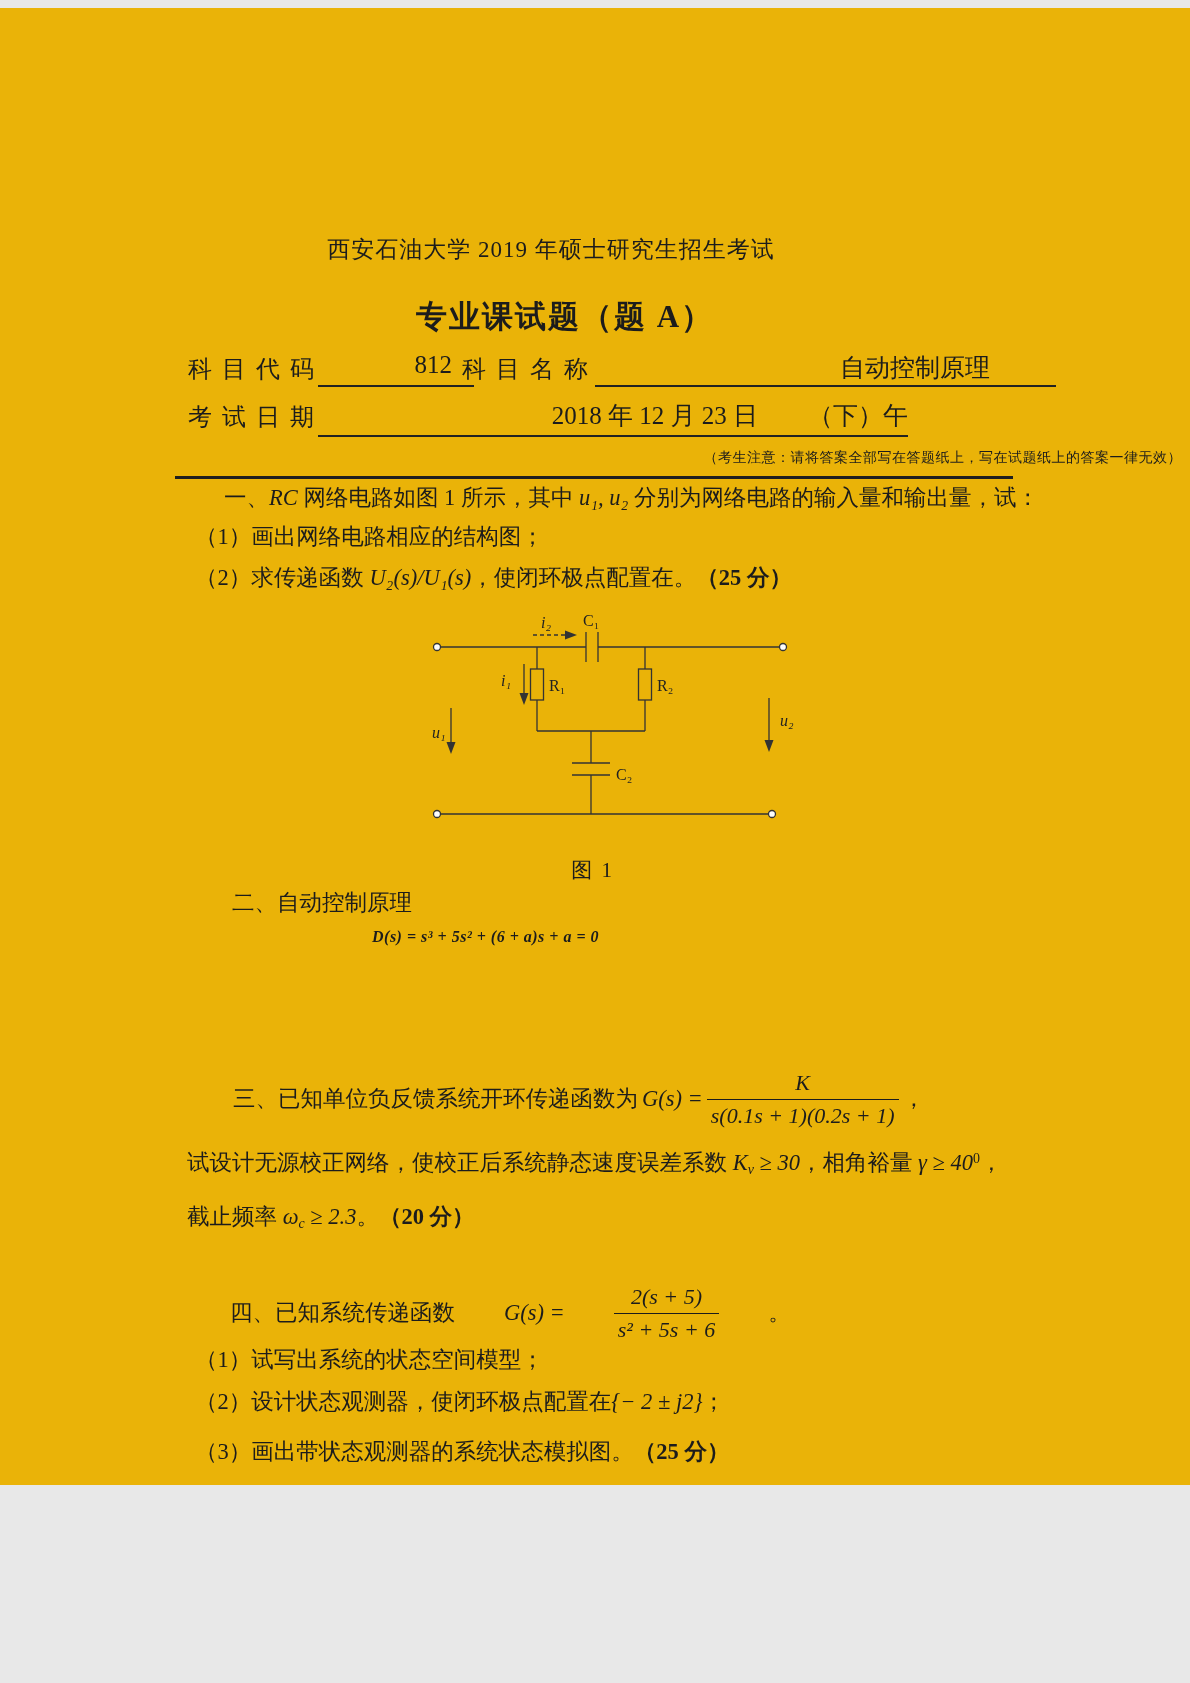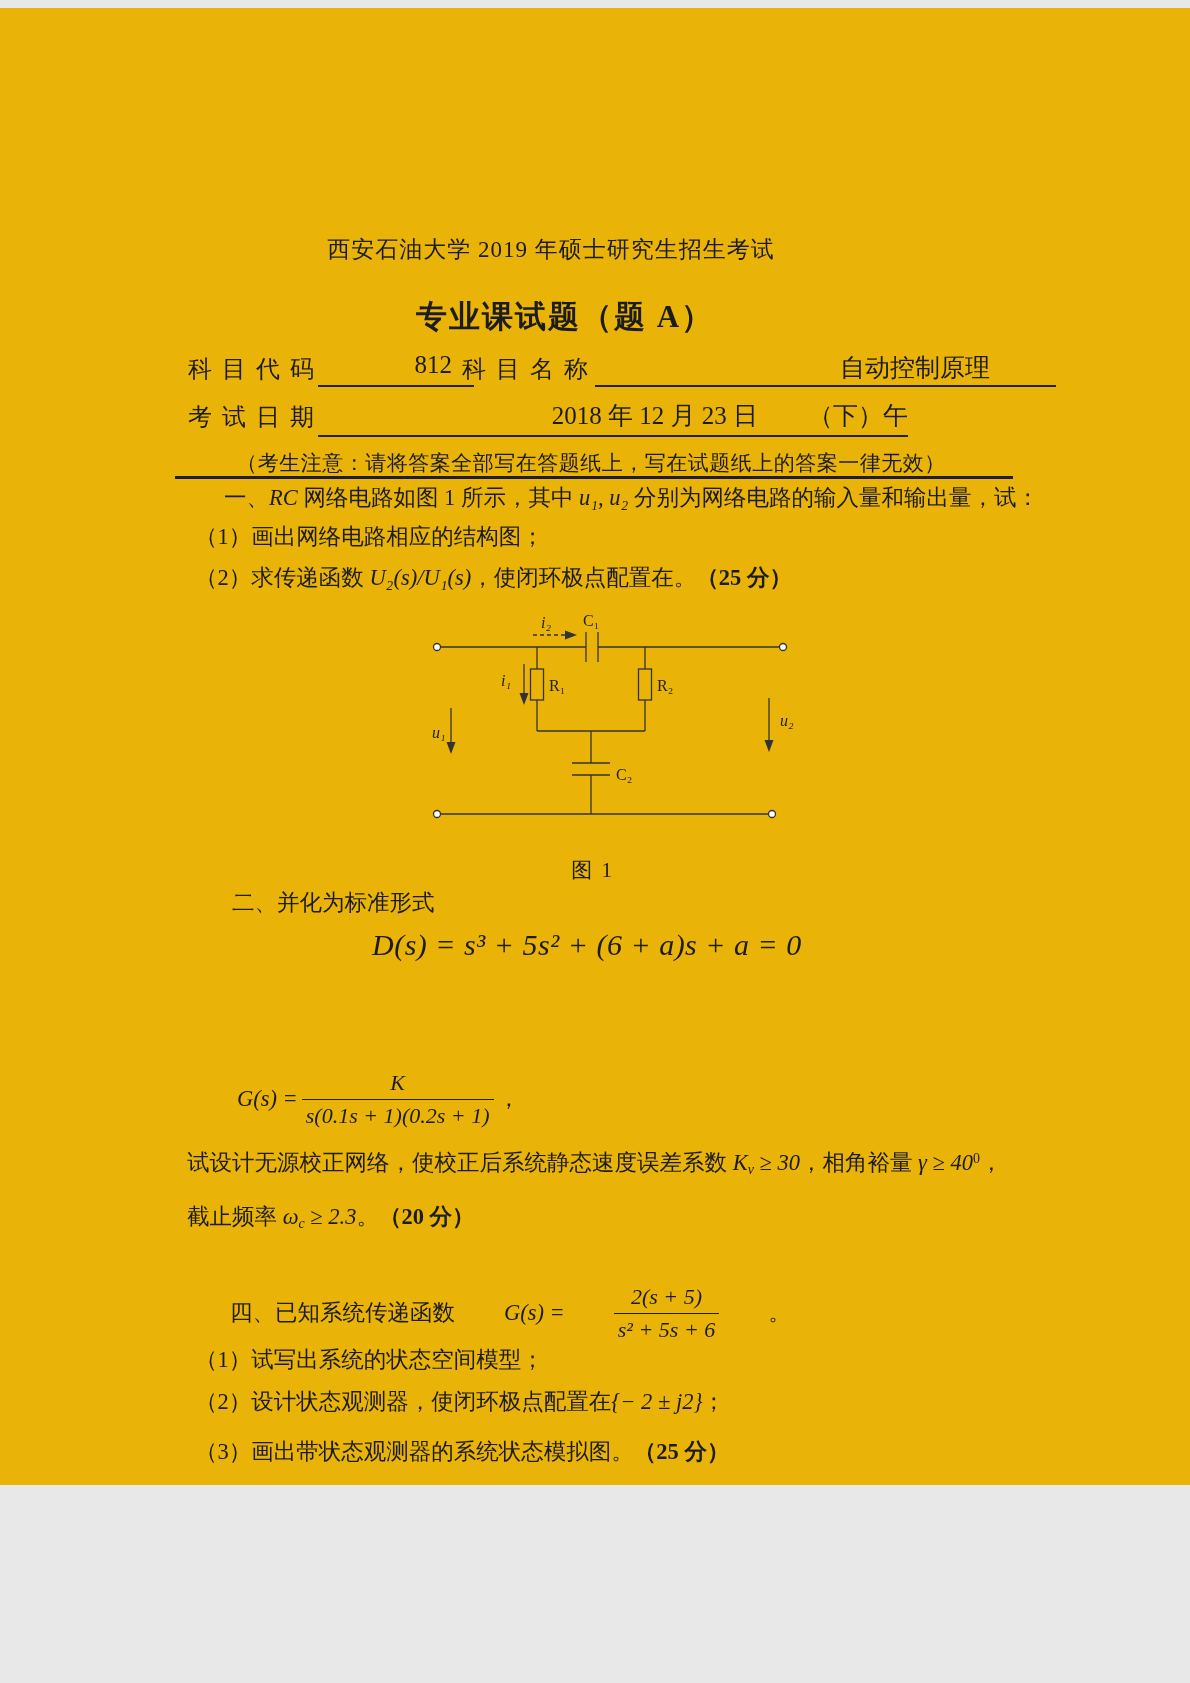"（考生注意：请将答案全部写在答题纸上，写在试题纸上的答案一律无效）" .notice { font-size: 21px -> 14px; text-align: none -> right }
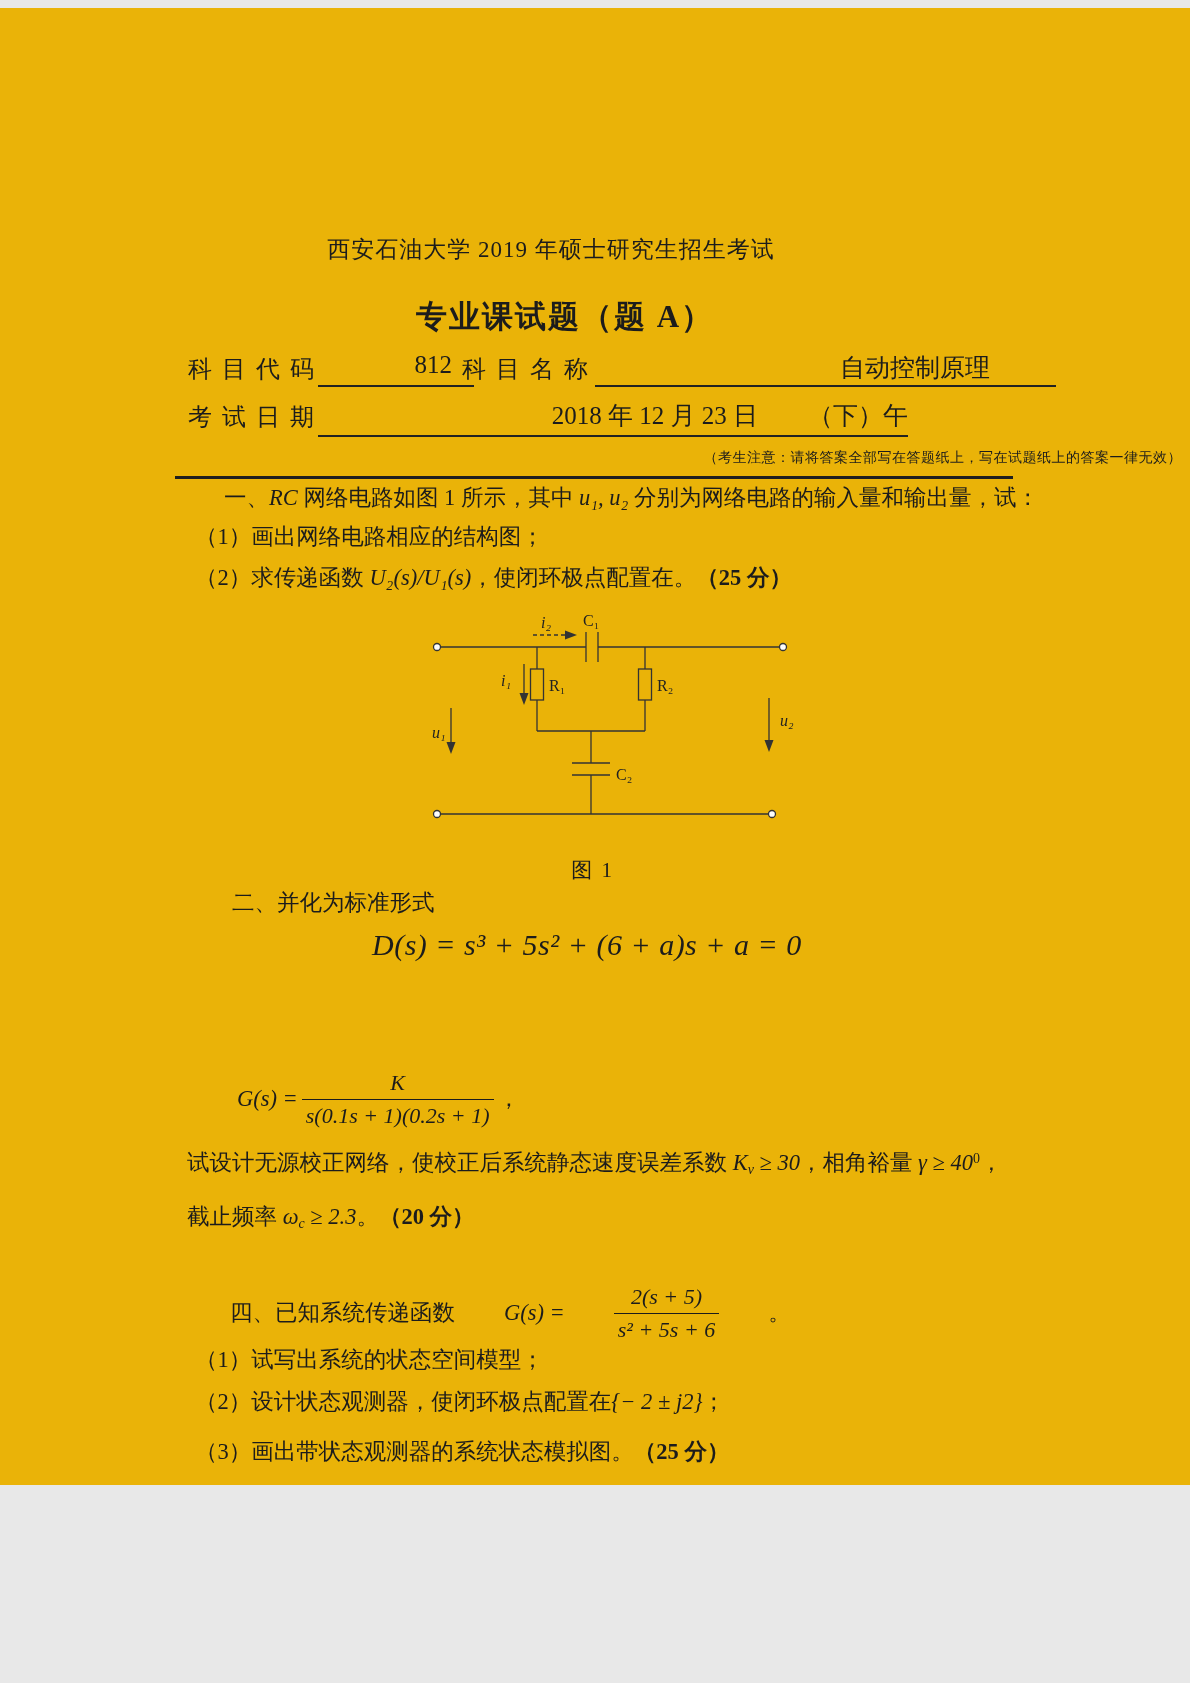"二、并化为标准形式" div.abs { text: 并化为标准形式 -> 自动控制原理 }
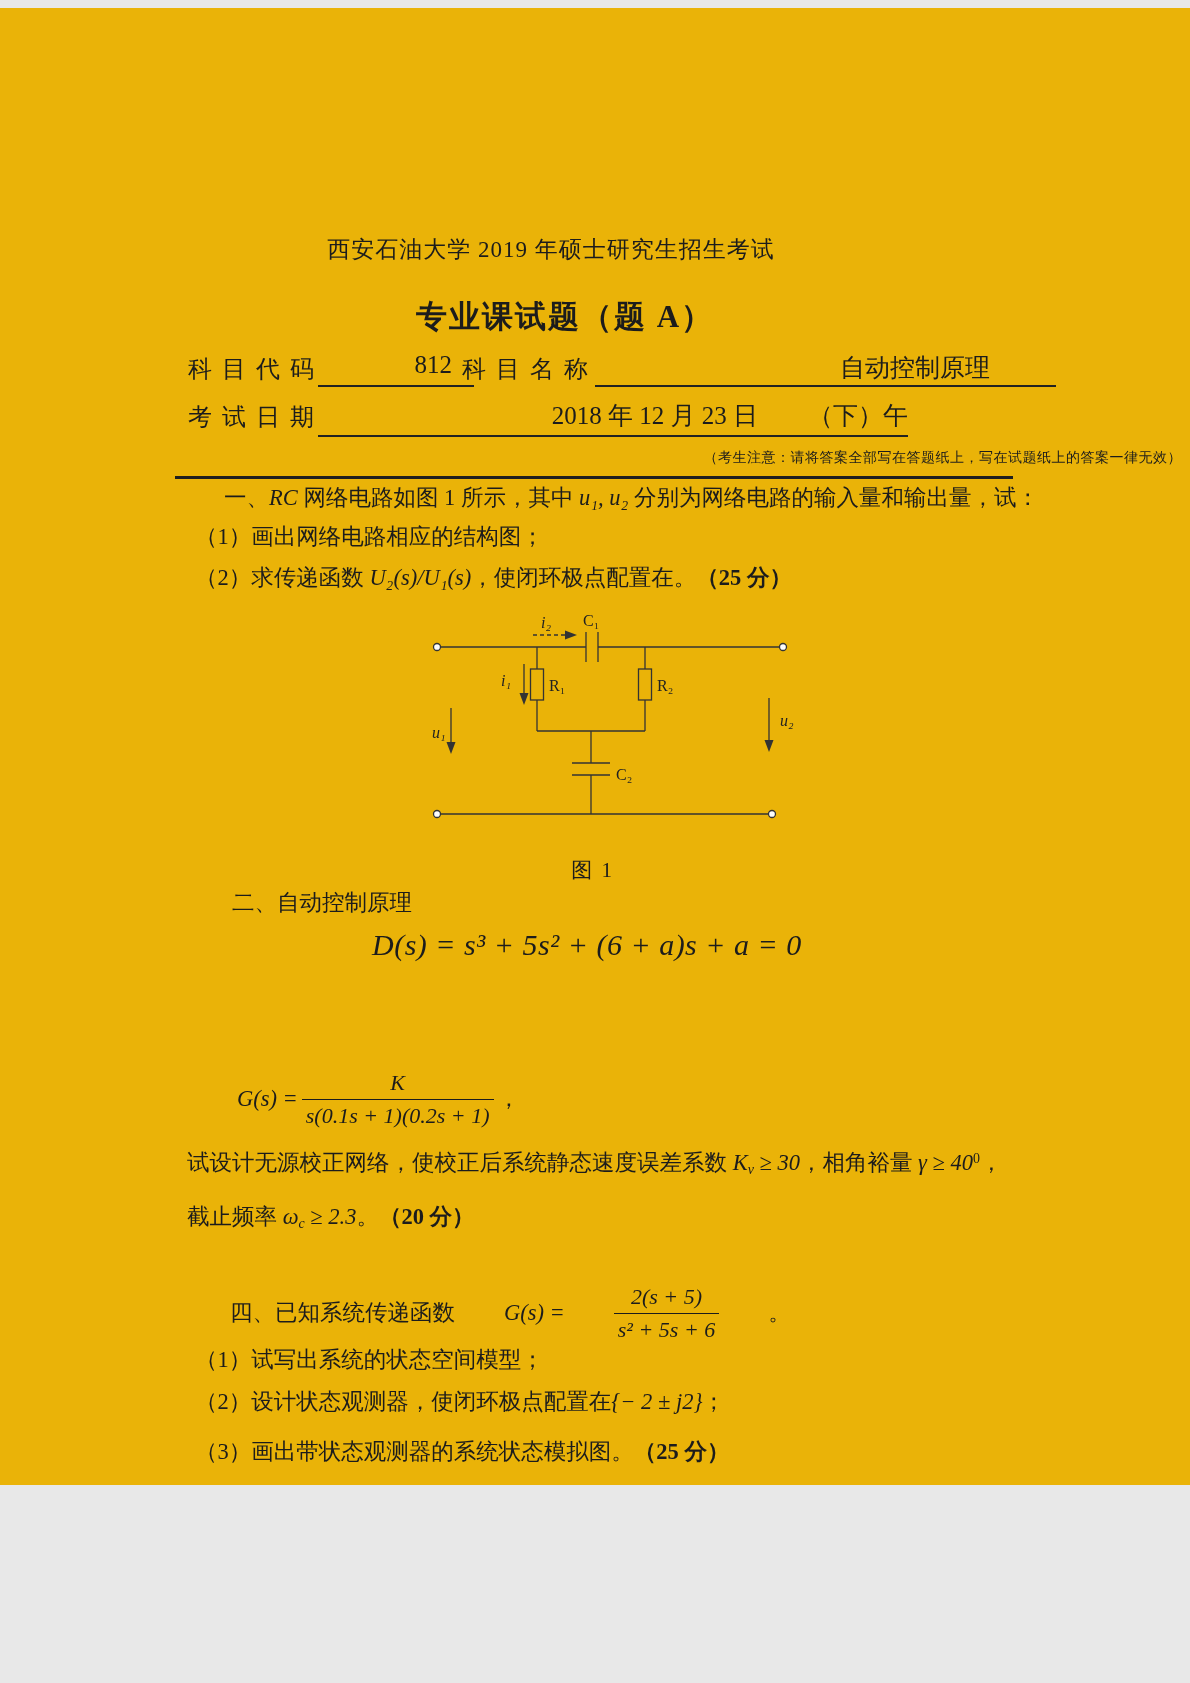"D(s) = s³ + 5s²" .eq { font-size: 30px -> 16px; font-weight: none -> bold }
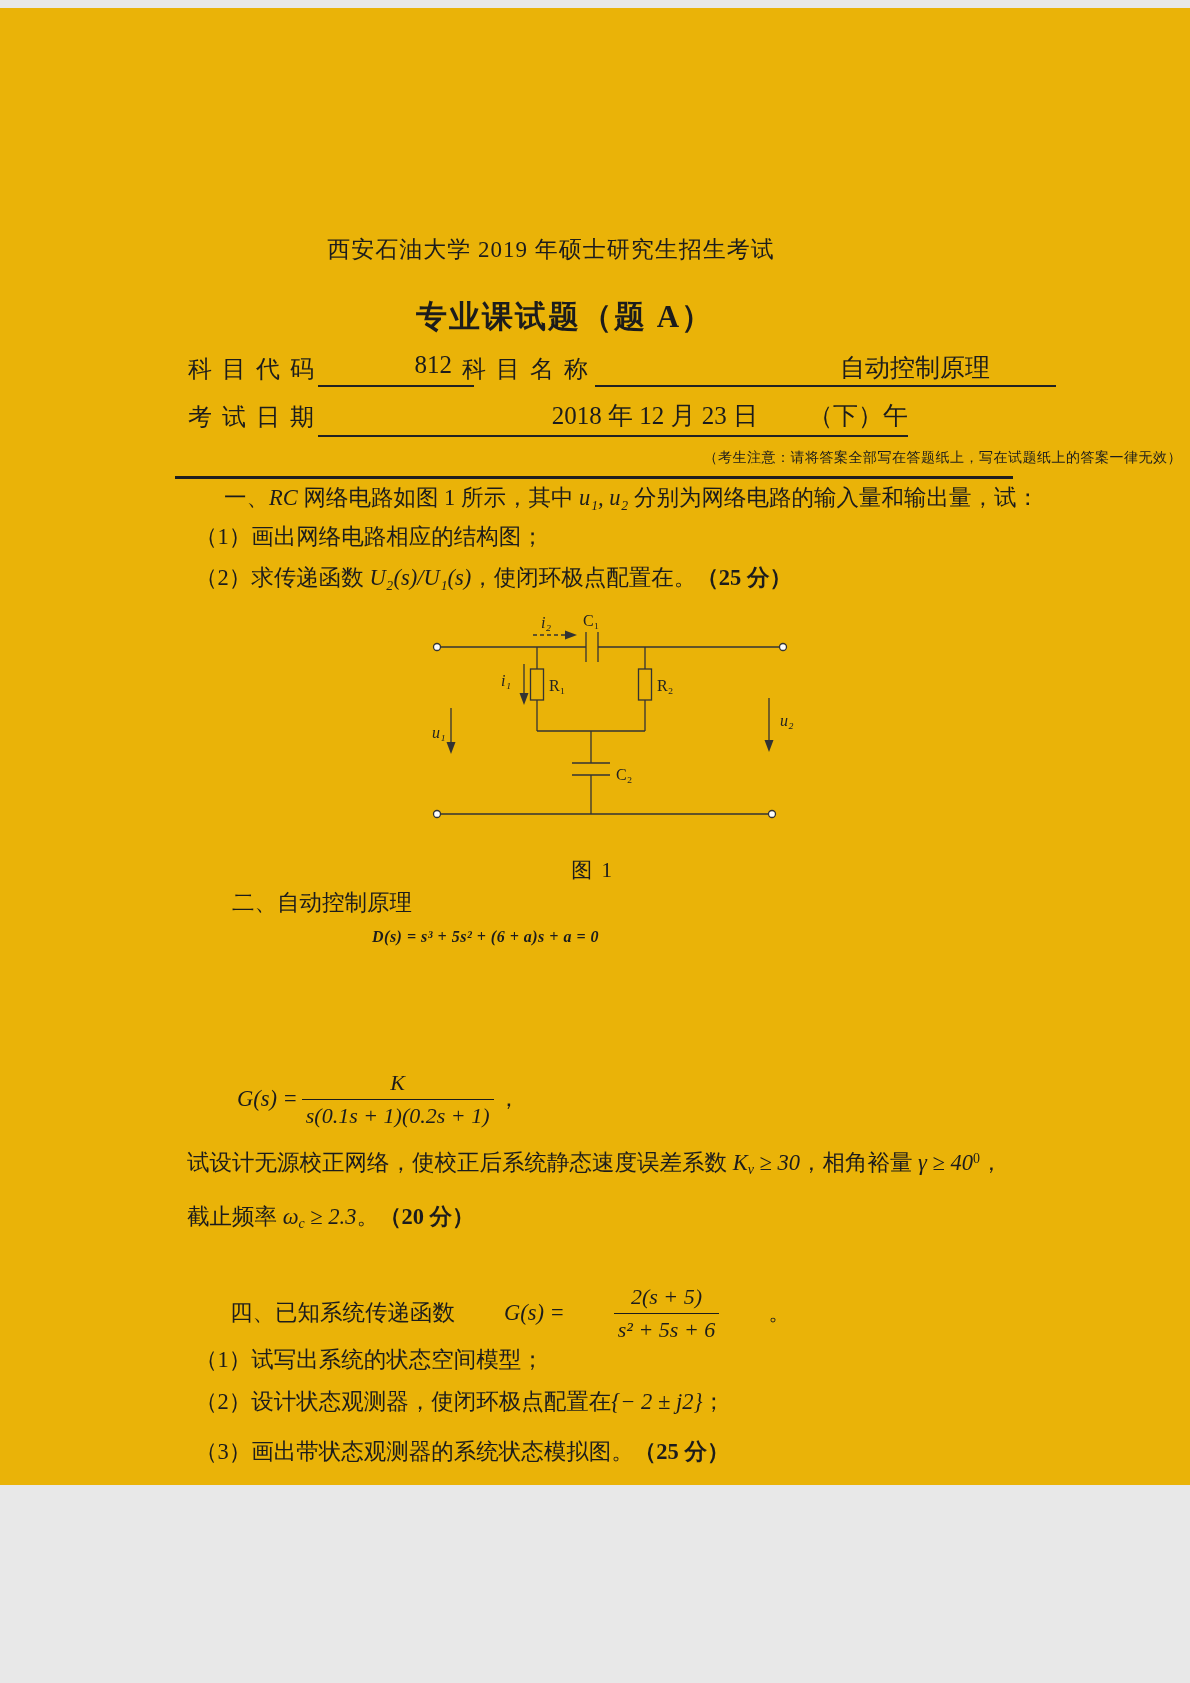"三、已知单位负反馈系统开环传递函数为" span { html: none -> <span>三、已知单位负反馈系统开环传递函数为</span> }
